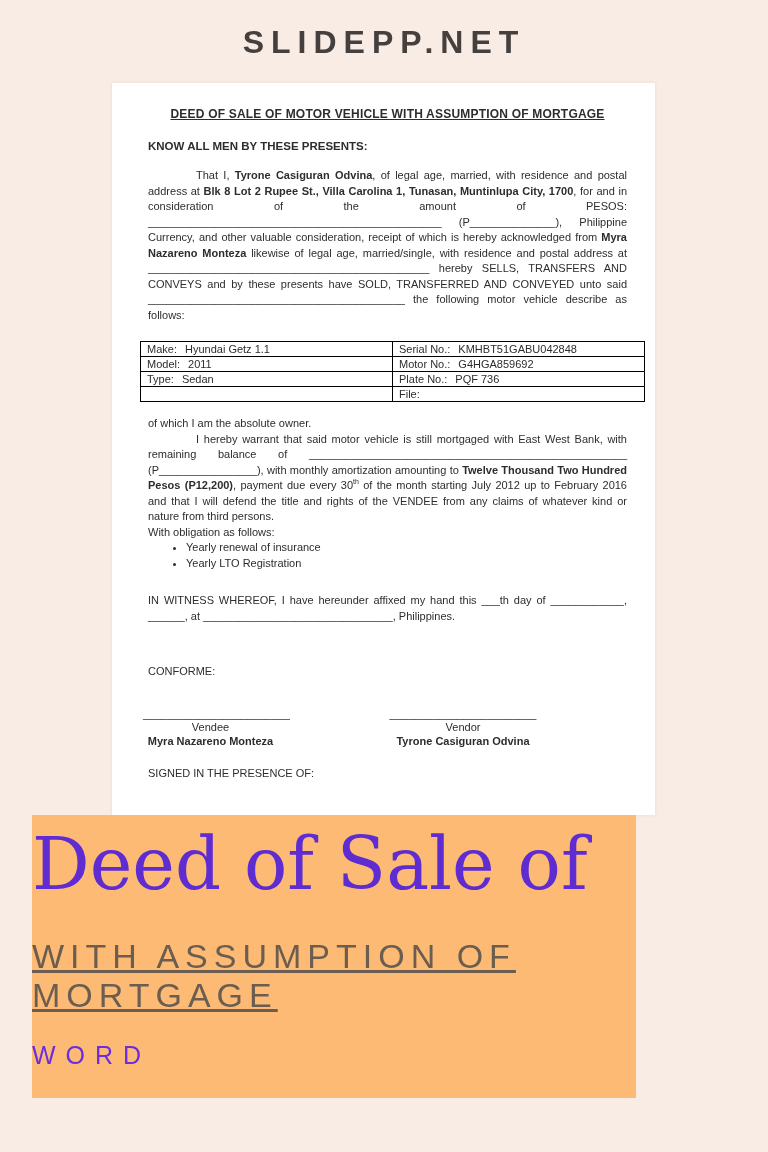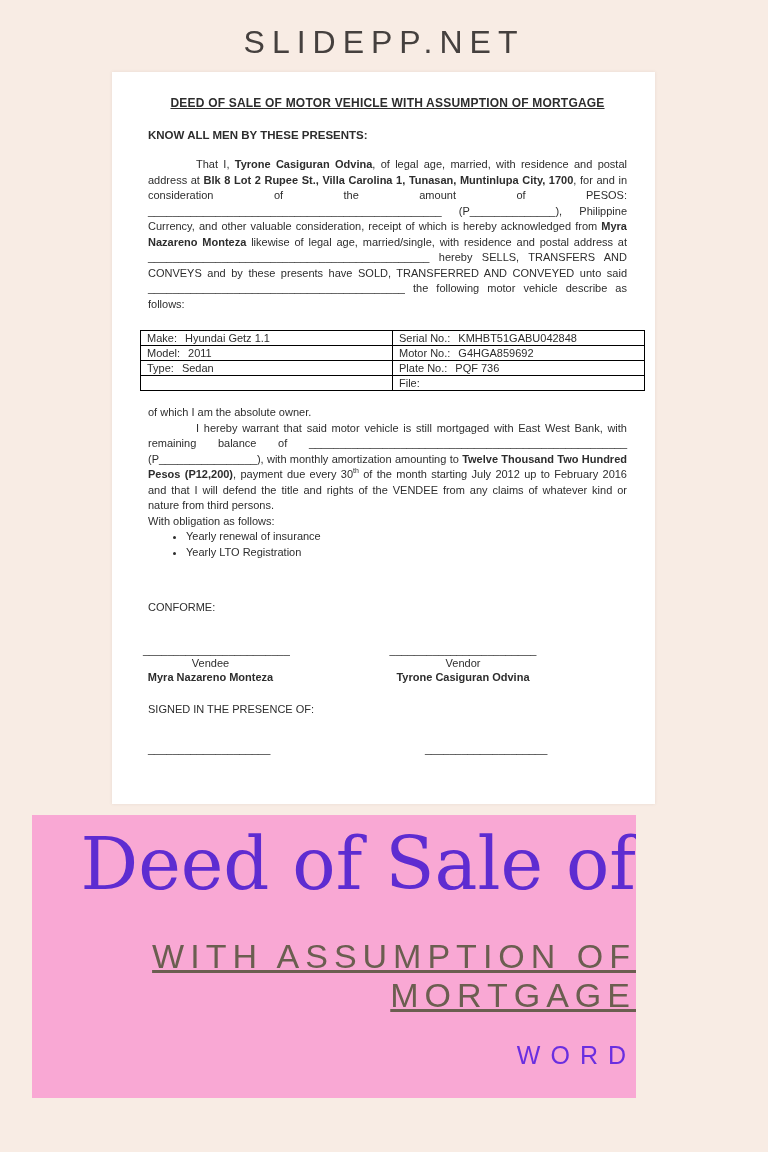"SLIDEPP.NET" .brand { font-weight: 400 -> 700 }
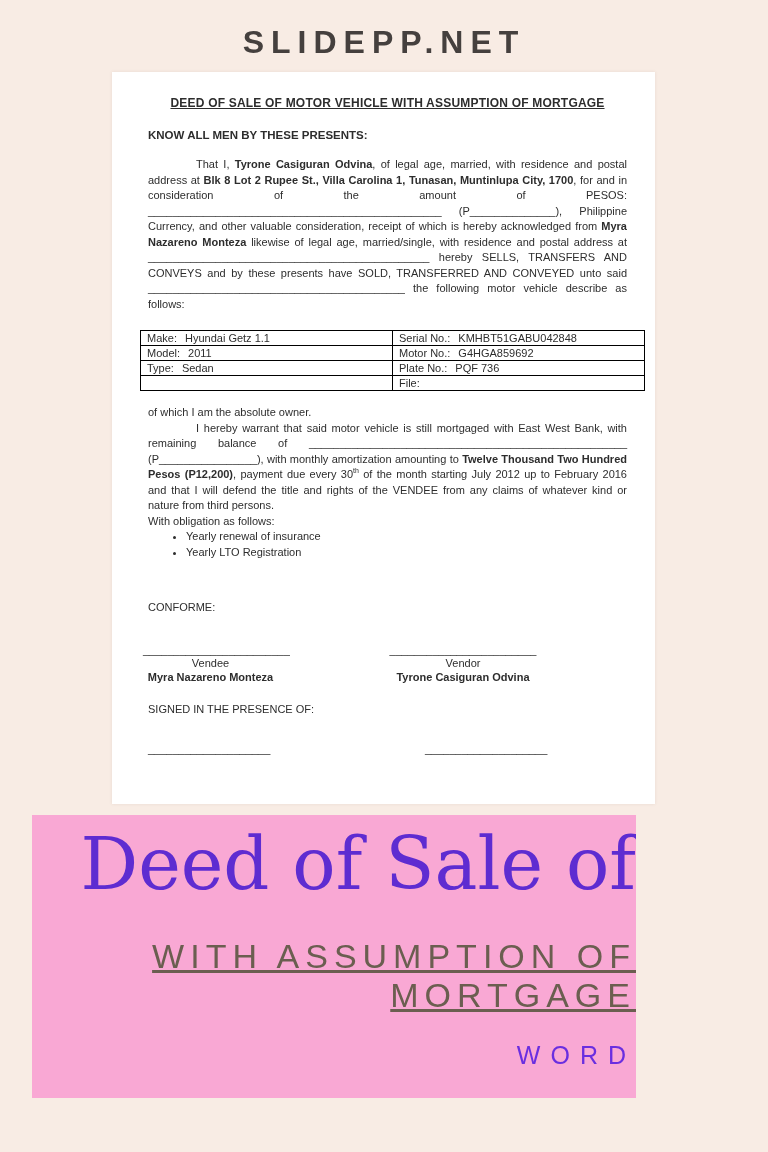"DEED OF SALE OF MOTOR" .doc-page { top: 72px -> 83px }
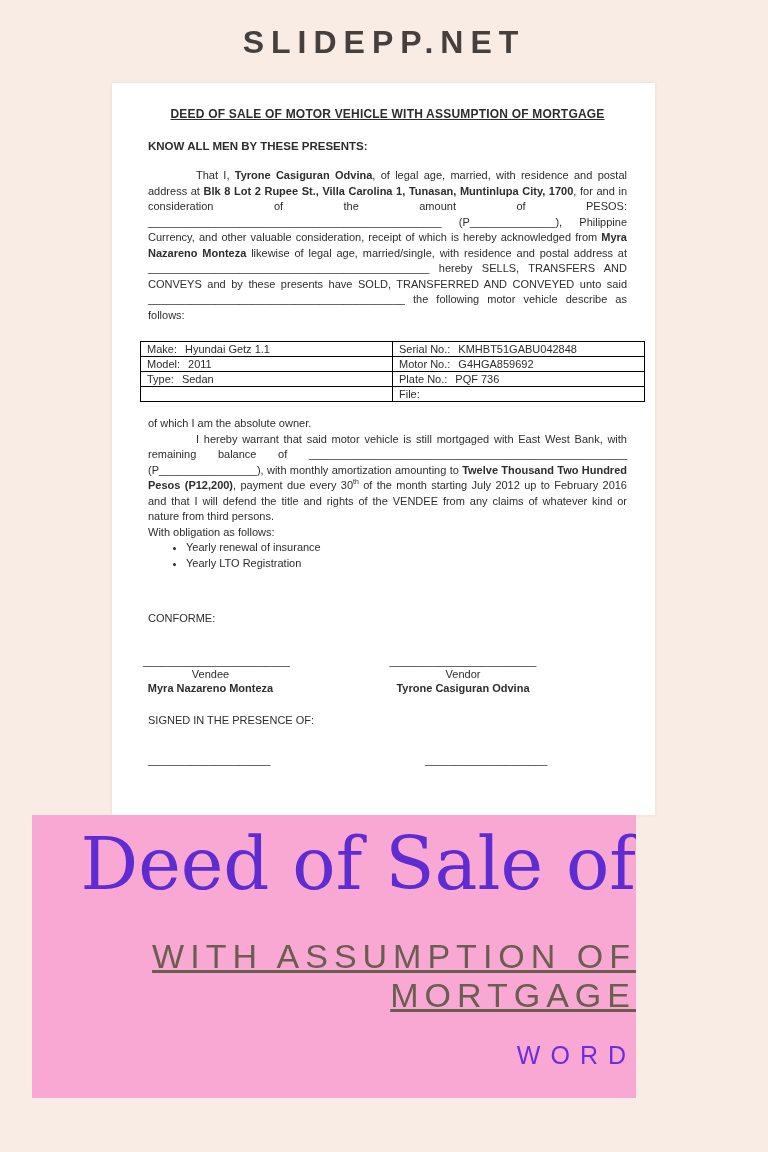"IN WITNESS WHEREOF, I have" p.para { html: none -> <p>IN WITNESS WHEREOF, I have hereunder affixed my hand this ___th day of ____________, ______, at _______________________________, Philippines.</p> }
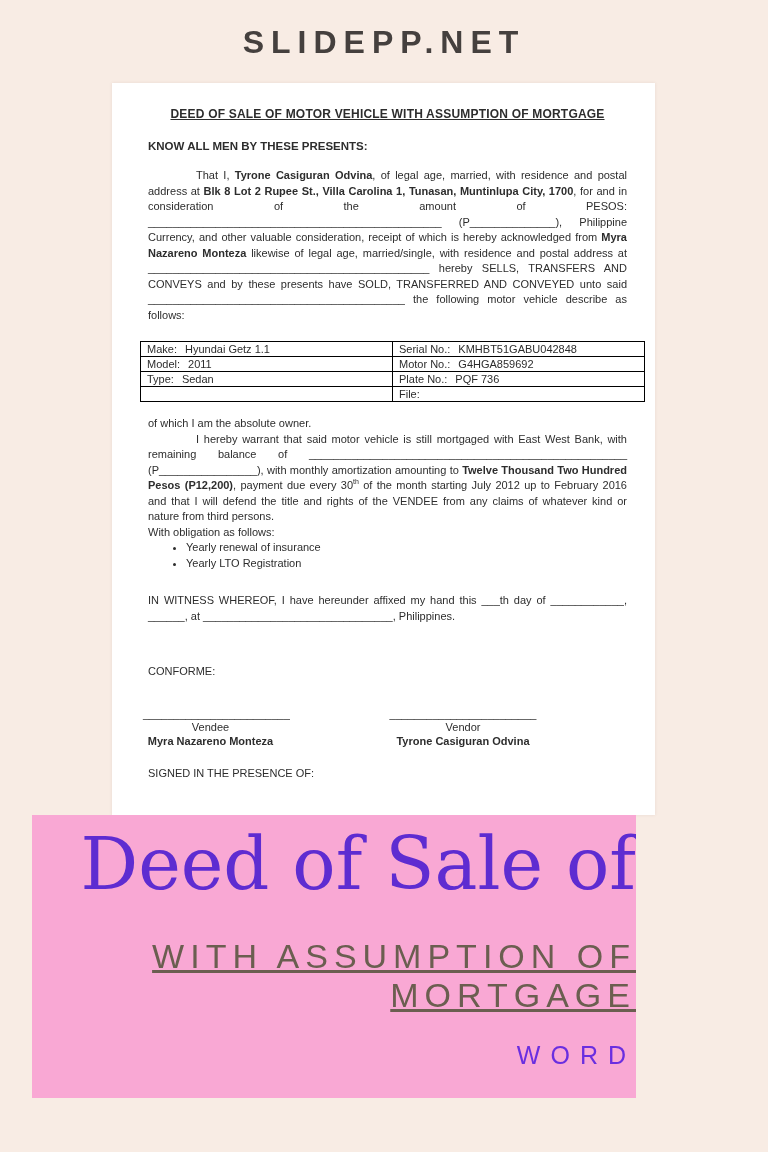"Deed of Sale of" .footer-panel { background: #f9a8d4 -> #fdba74; text-align: right -> left }
